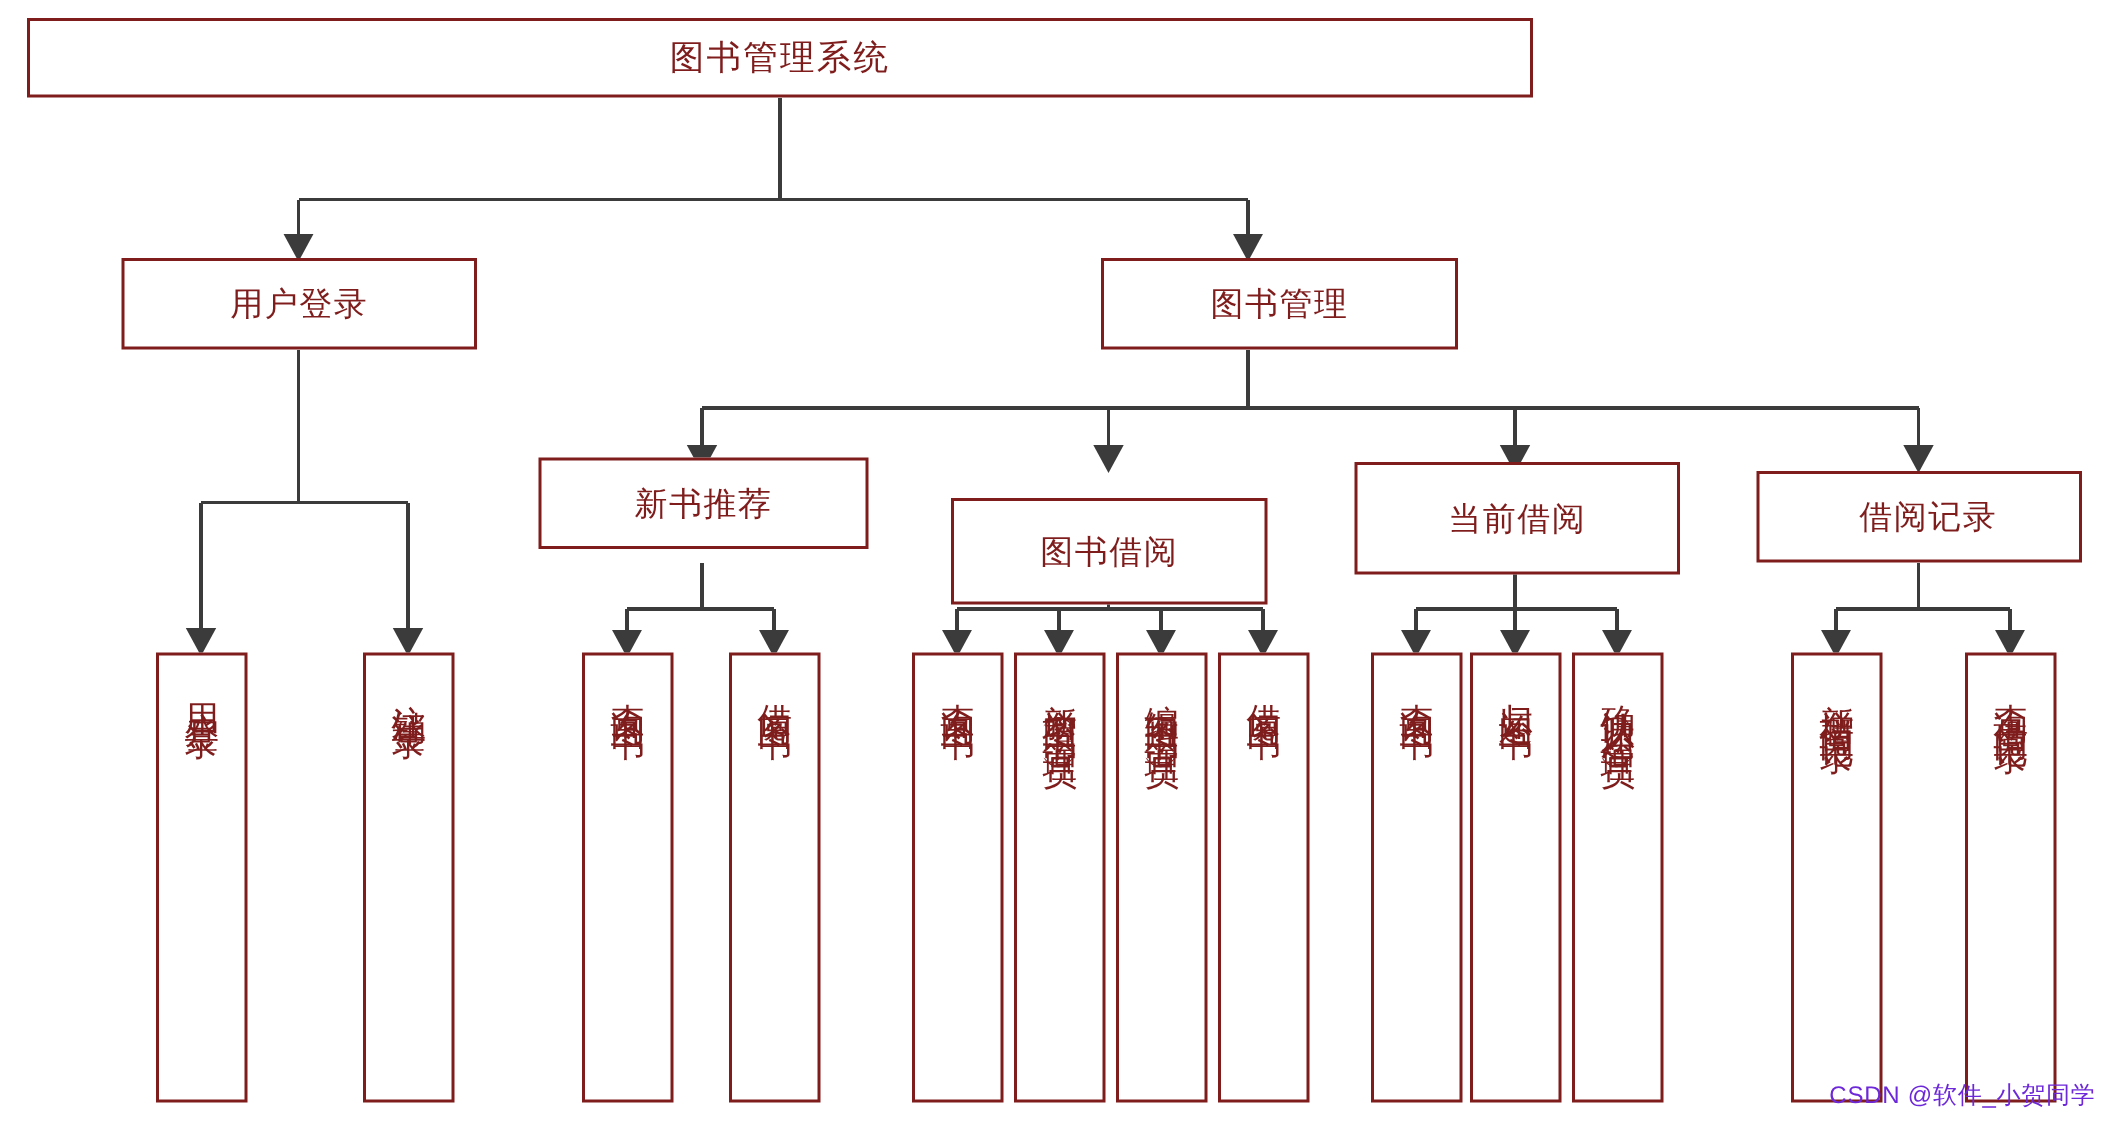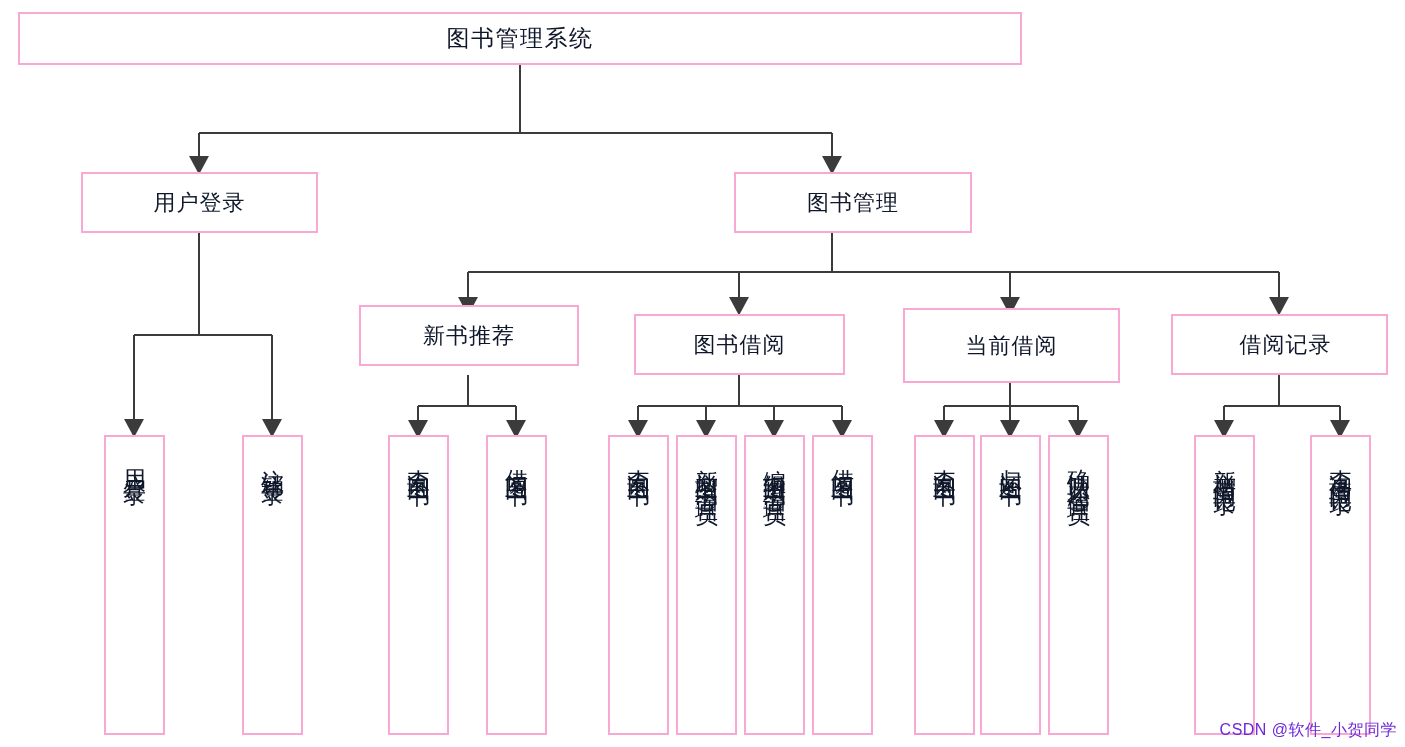"图书管理系统" .node { border: 2px solid #f9a8d4 -> 2px solid #7f1d1d; color: #0f172a -> #7f1d1d }
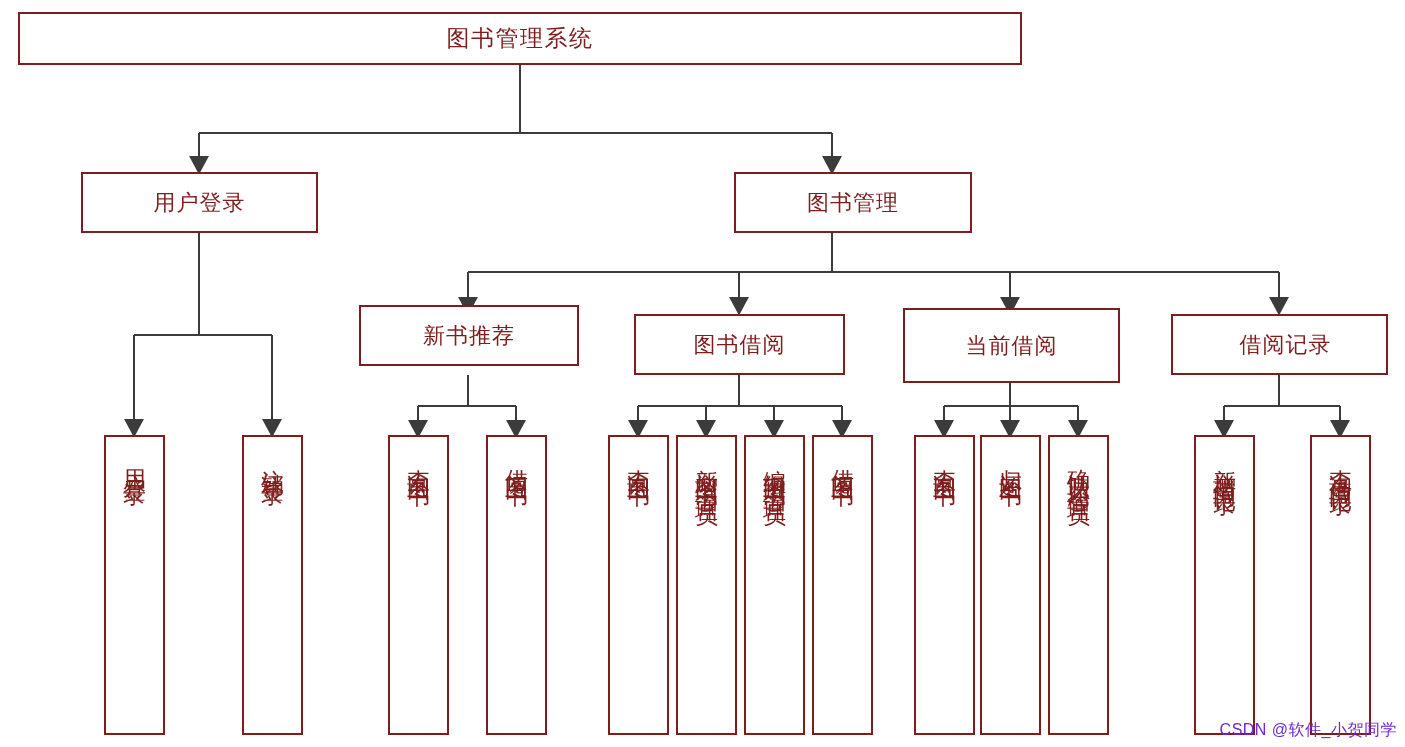"图书借阅" div.node { height: 61px -> 71px; top: 314px -> 332px }
